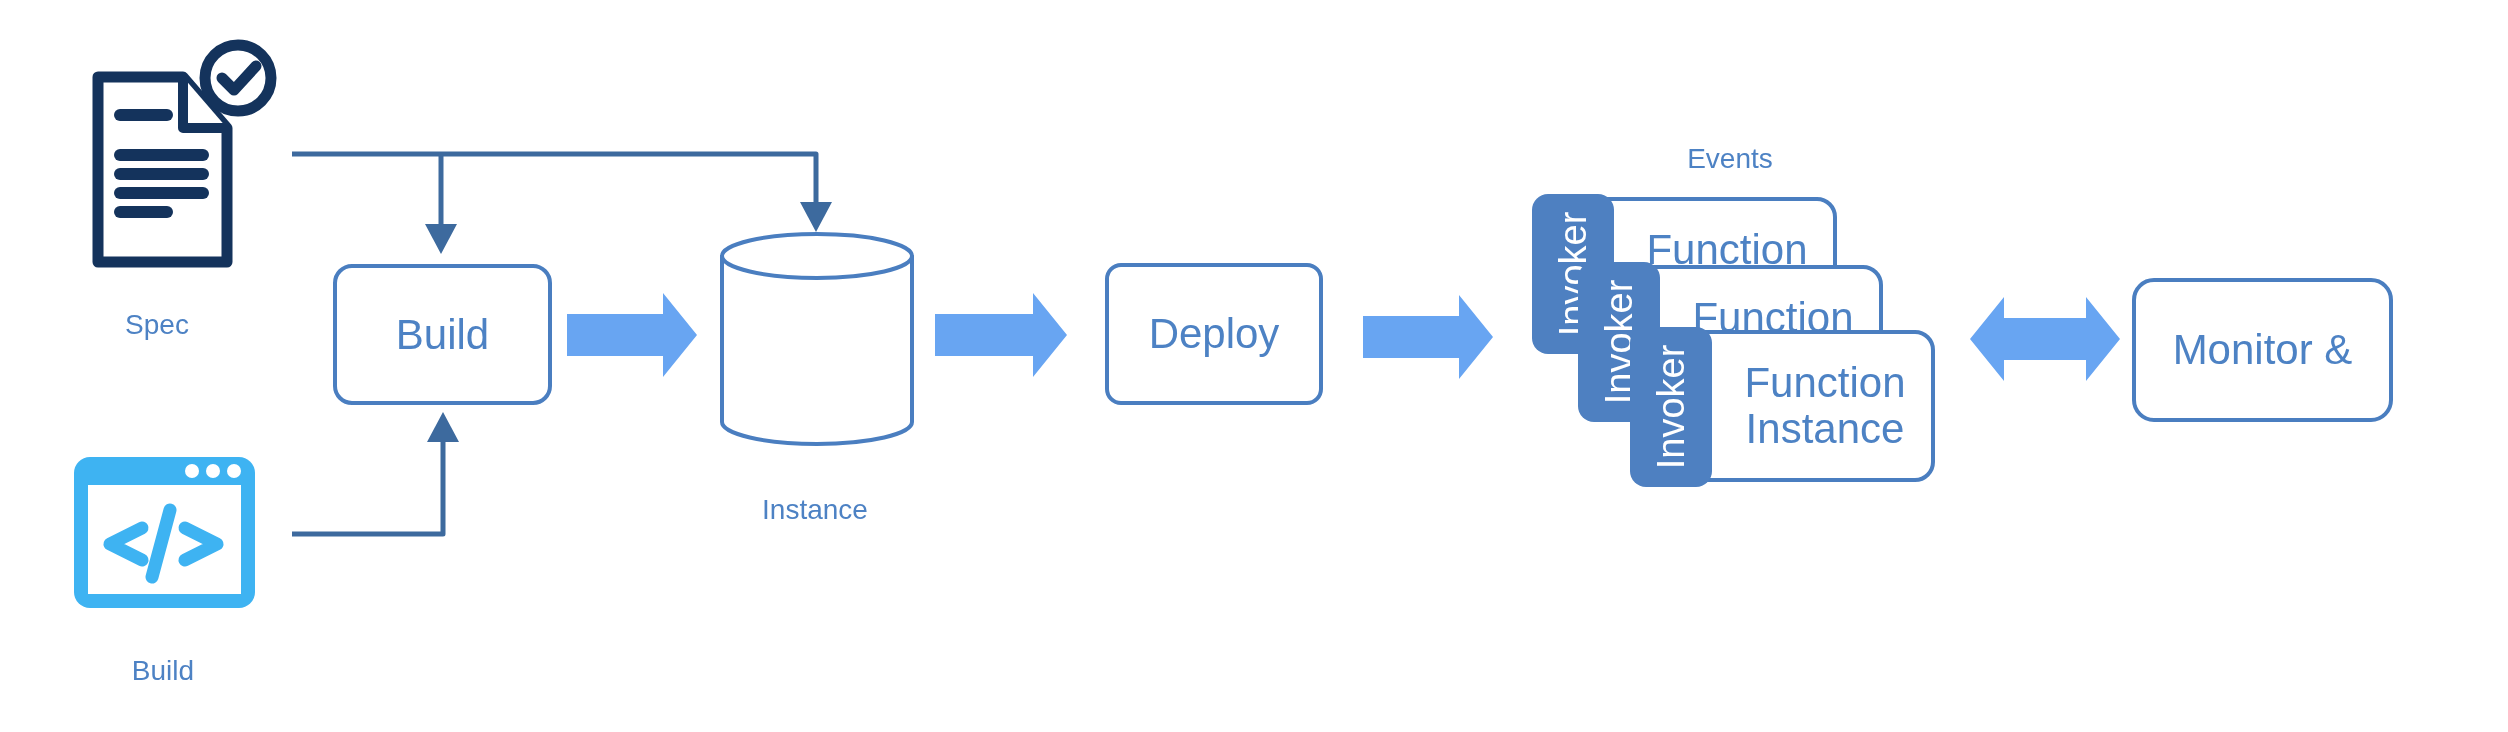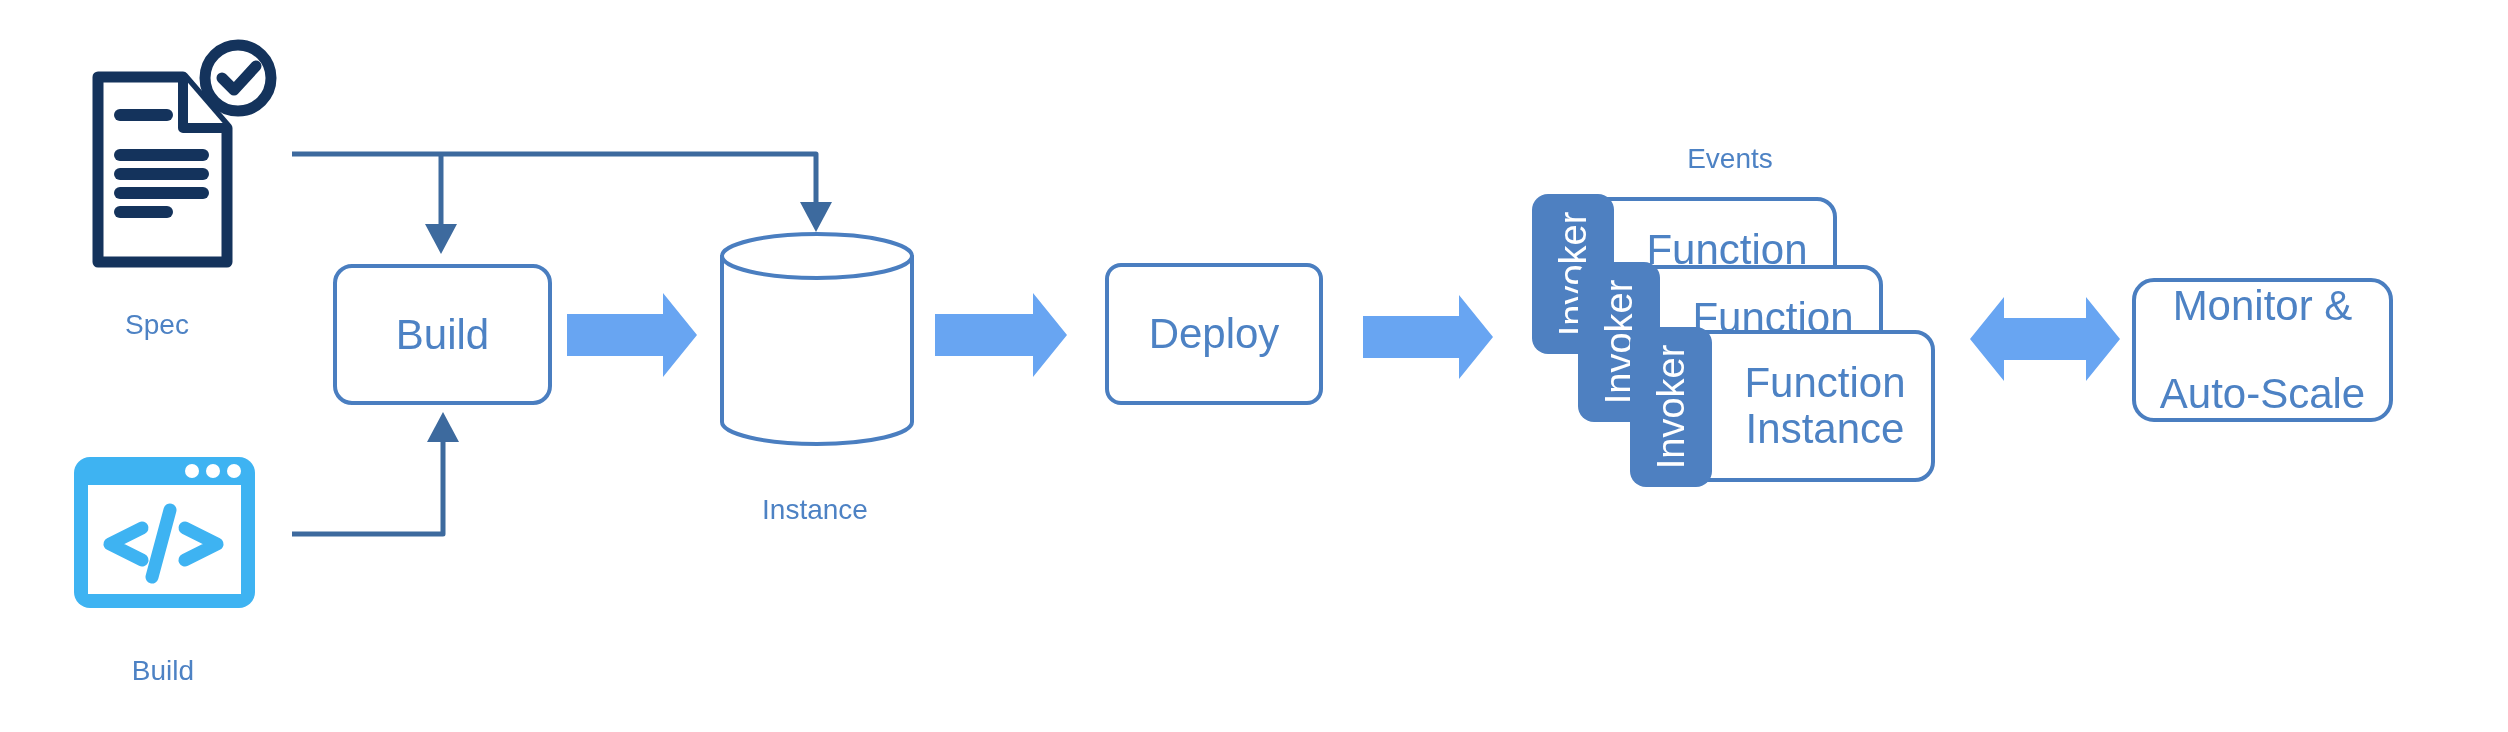"Auto-Scale" span { html: <span>Auto-Scale</span> -> none }
